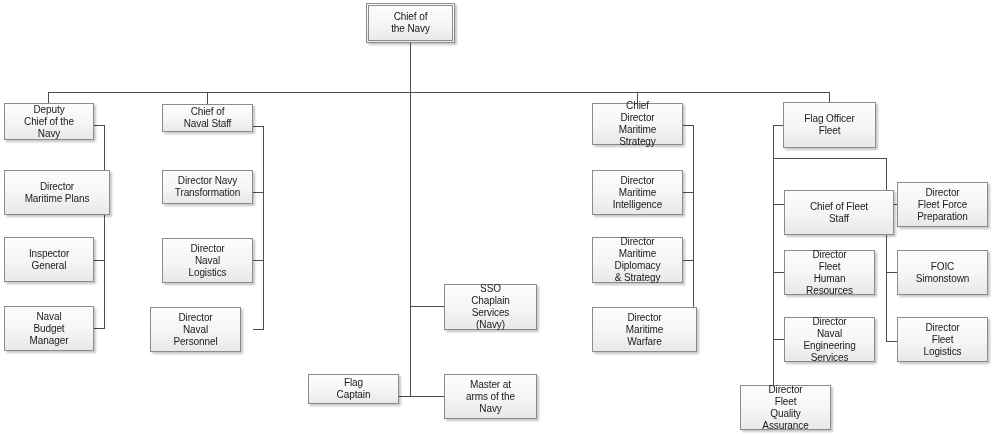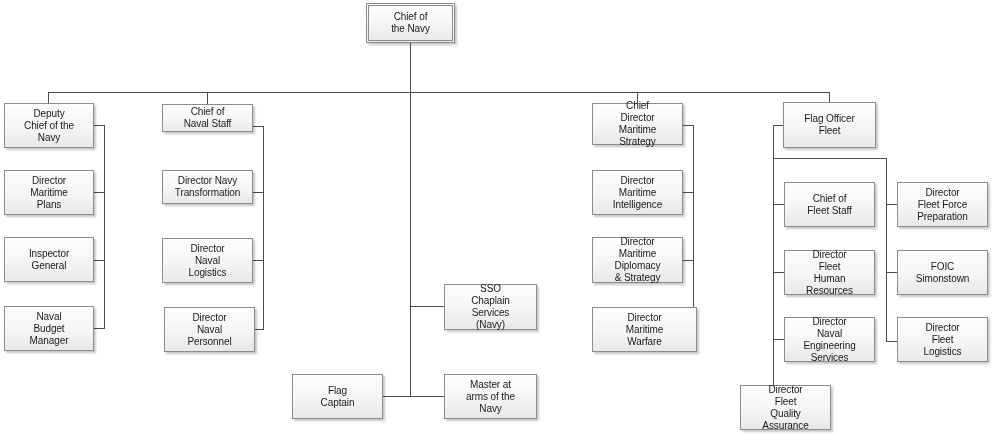"Deputy Chief of the Navy" div.node { height: 45px -> 37px }
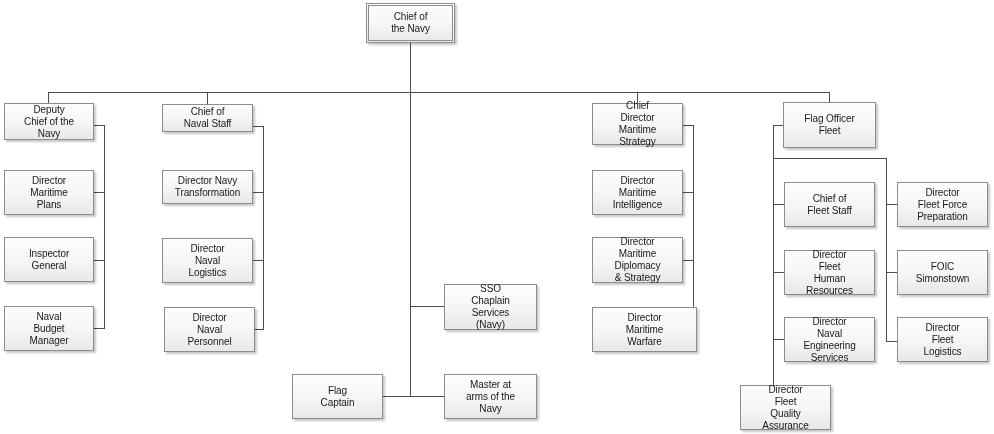"Director Maritime Plans" div.node { width: 90px -> 106px }
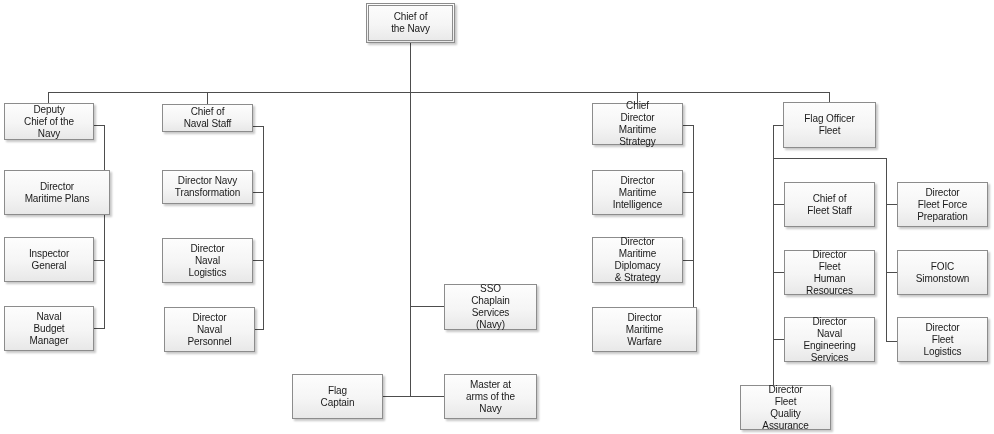"Chief of Fleet Staff" div.node { top: 182px -> 190px; width: 91px -> 110px }
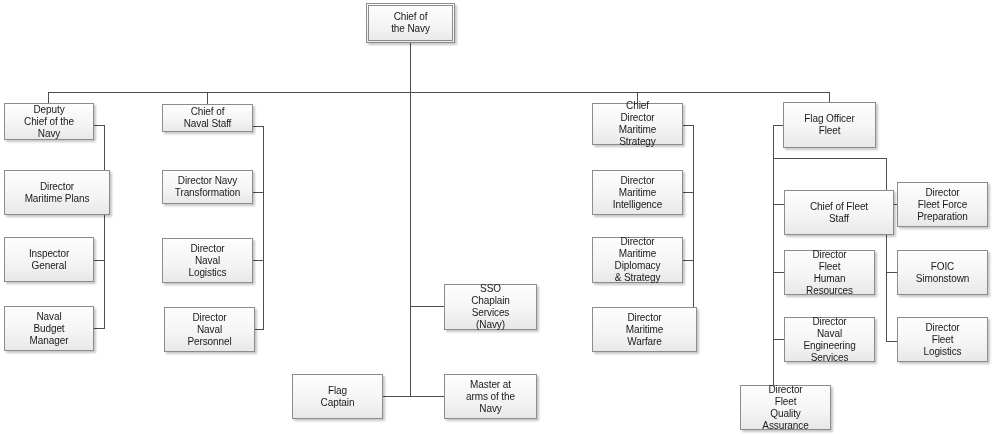"Director Naval Personnel" div.node { left: 164px -> 150px }
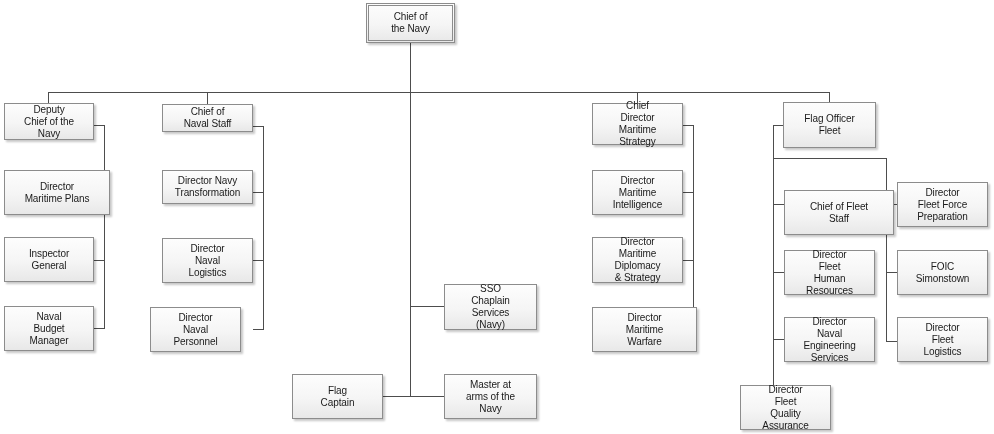"Flag Captain" div.node { height: 45px -> 30px; left: 292px -> 308px }
